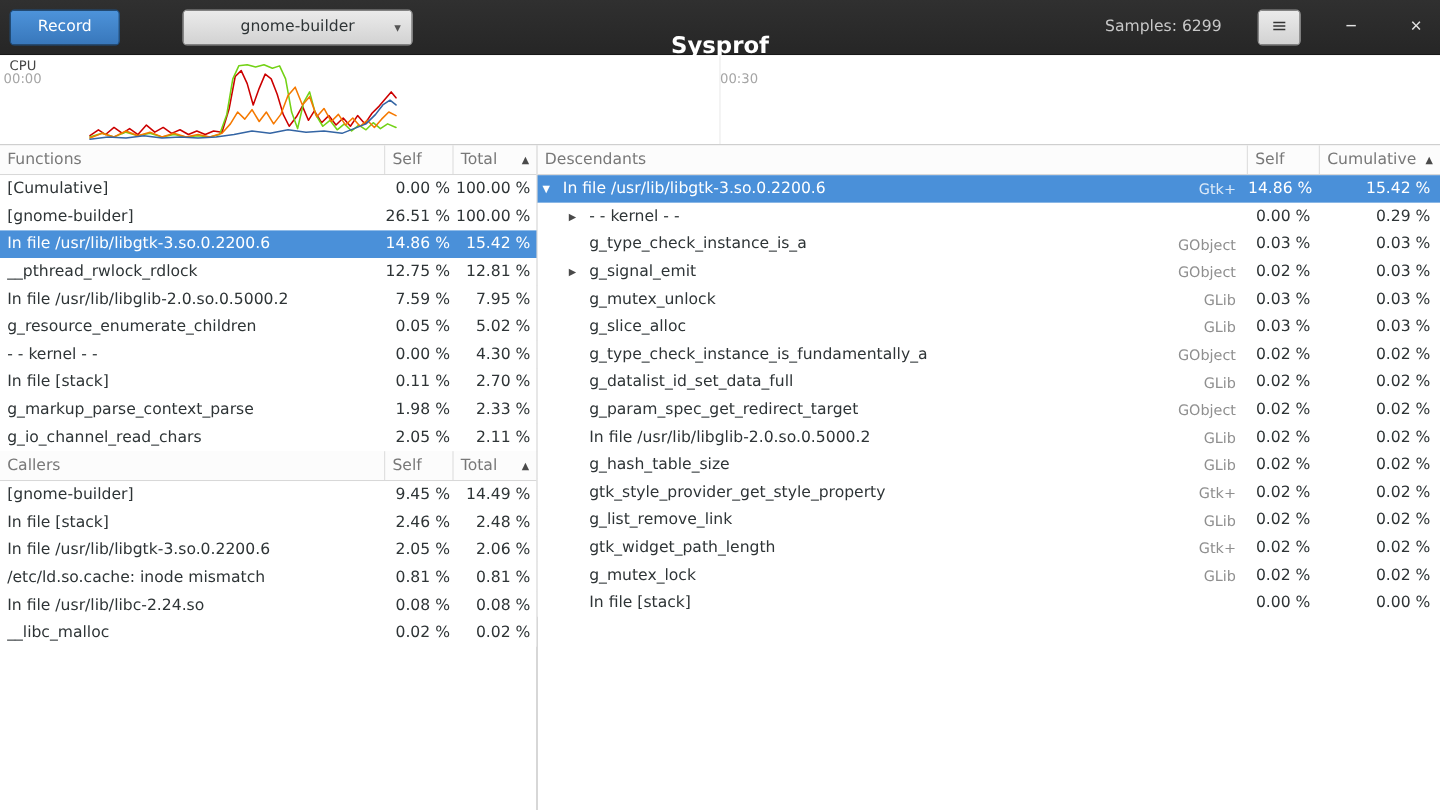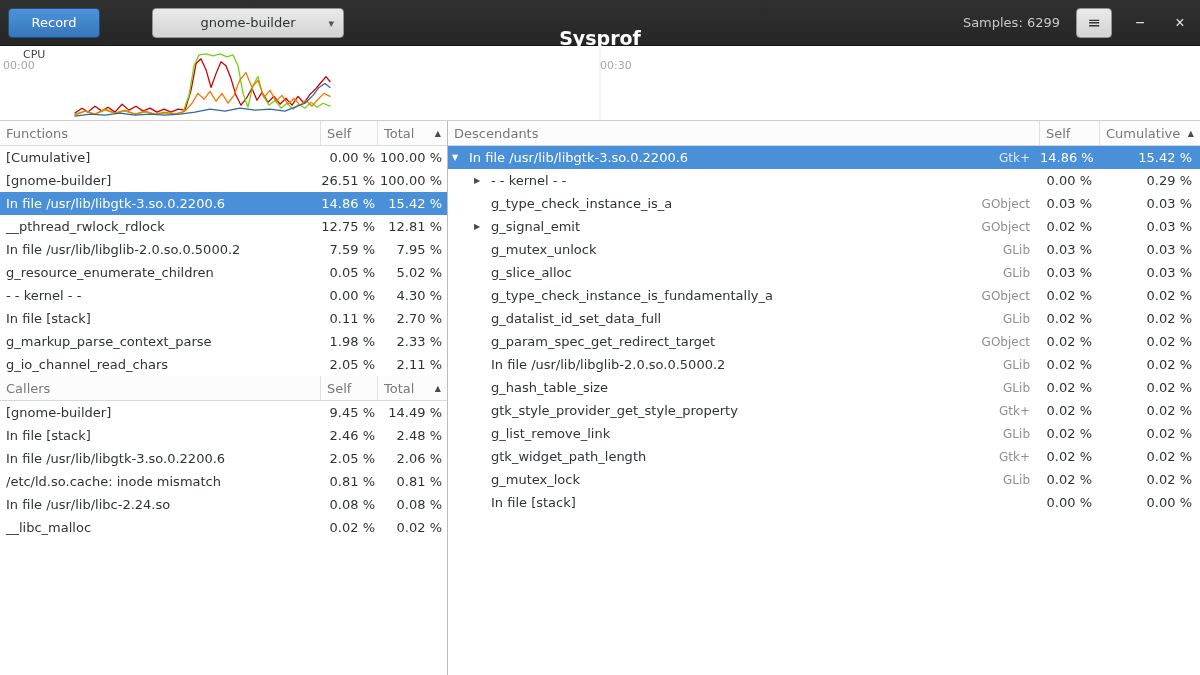"Samples: 6299" .hright { gap: 16px -> 30px }
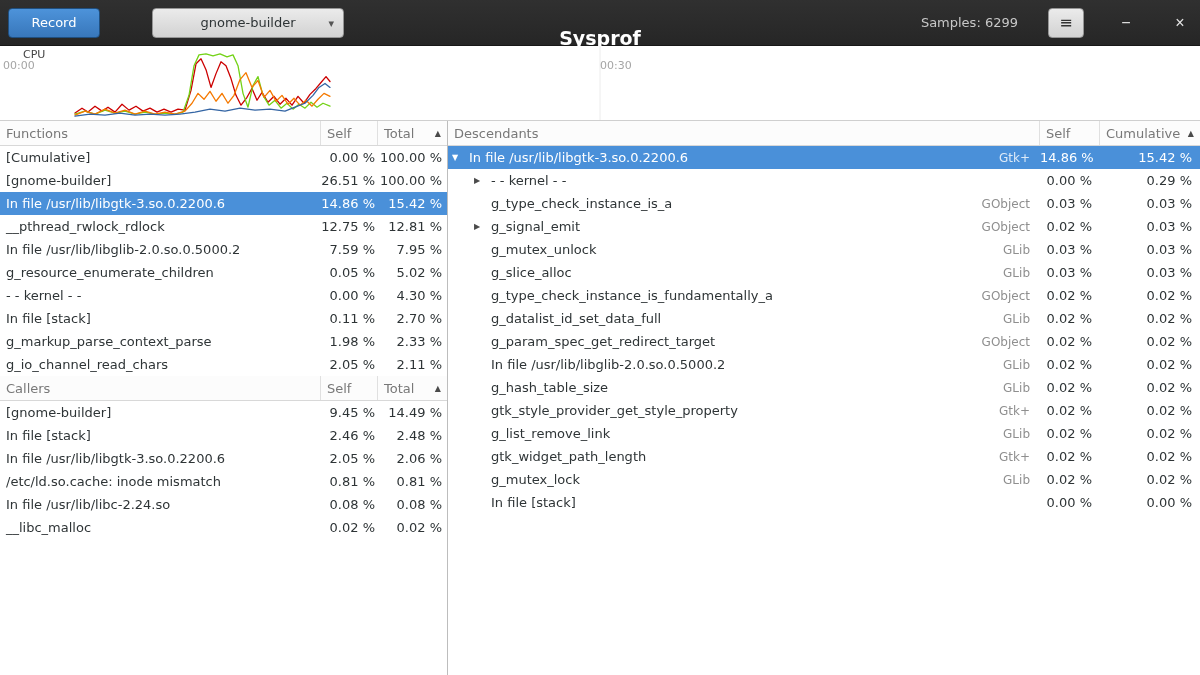"CPU" .cpu-label { left: 23px -> 8px }
